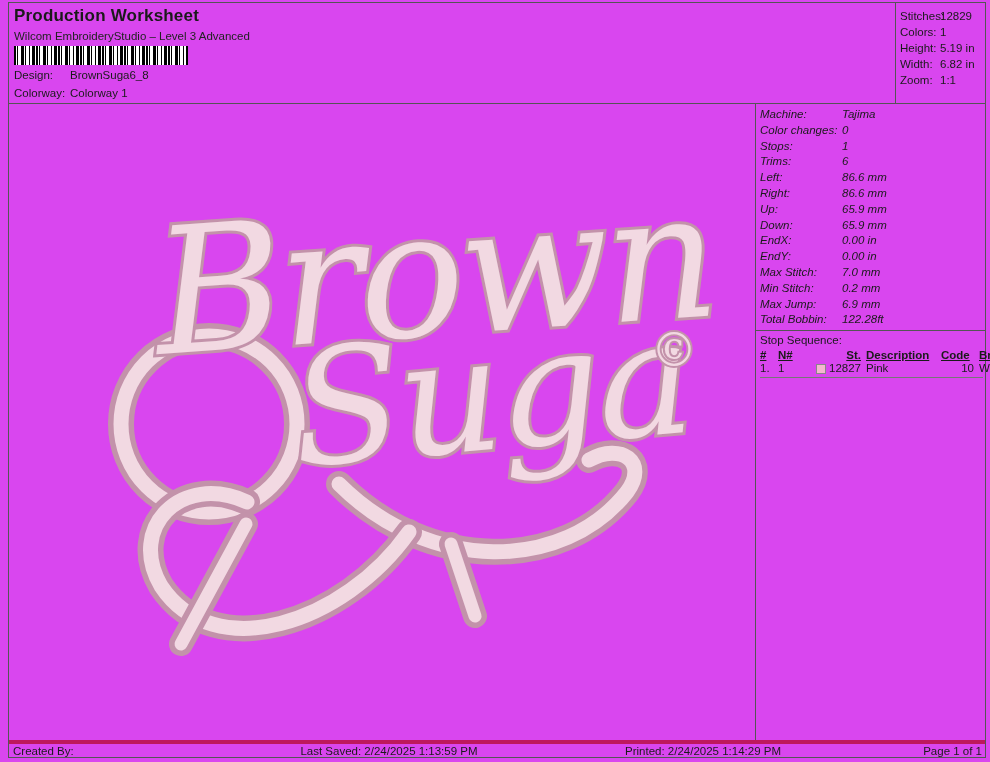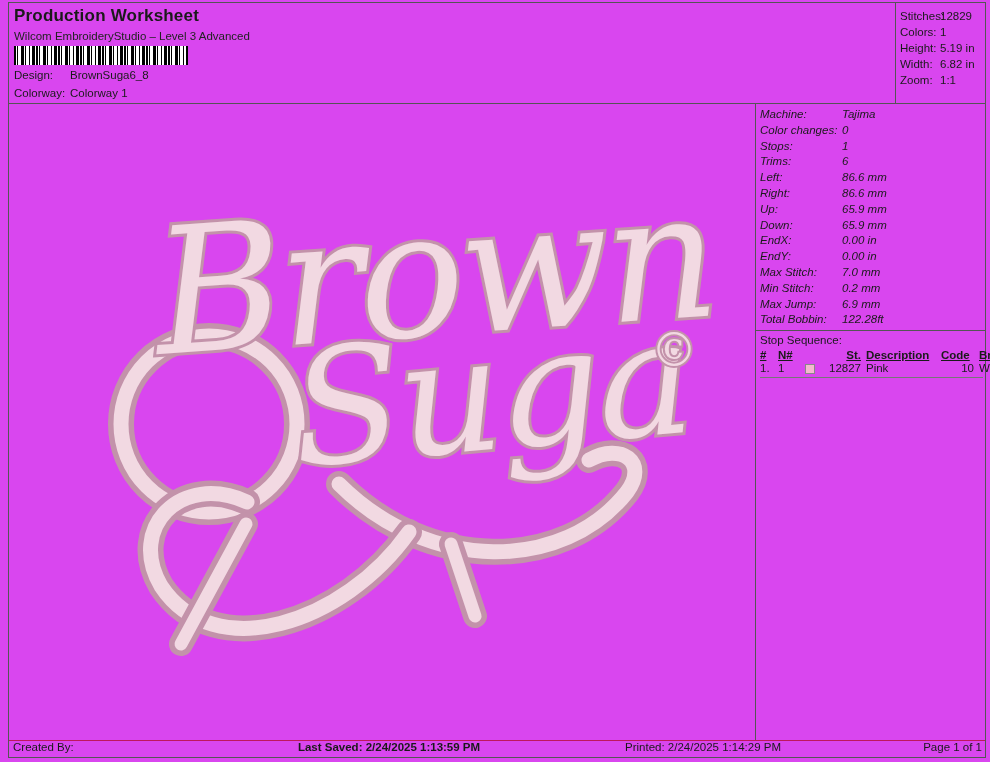"12827" .st-cell { justify-content: space-between -> flex-end }
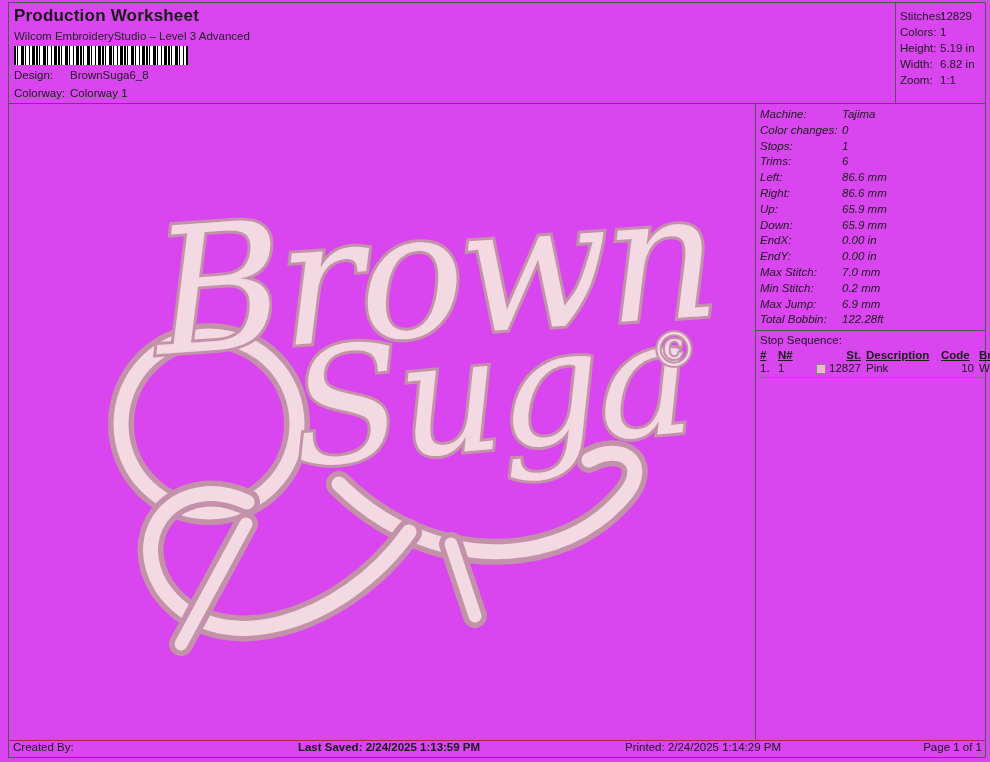"Created By:" .footer { align-items: flex-start -> flex-end; border-top: 1px solid #be185d -> 4px solid #be185d }
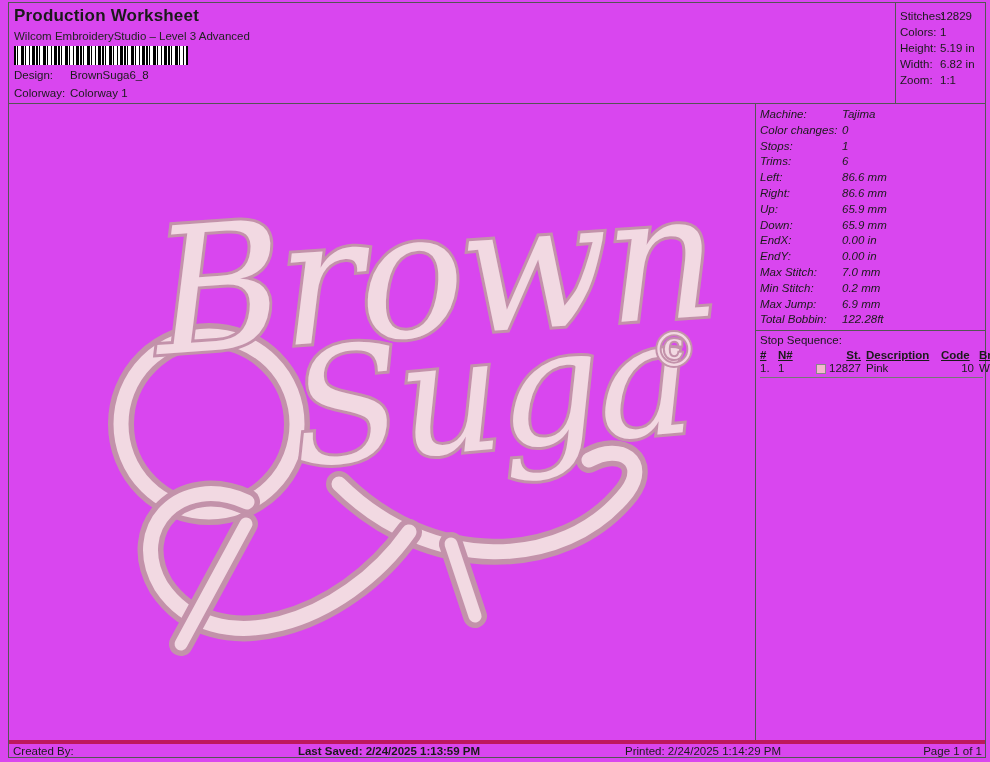"Last Saved: 2/24/2025 1:13:59 PM" .f-saved { font-weight: bold -> none }
